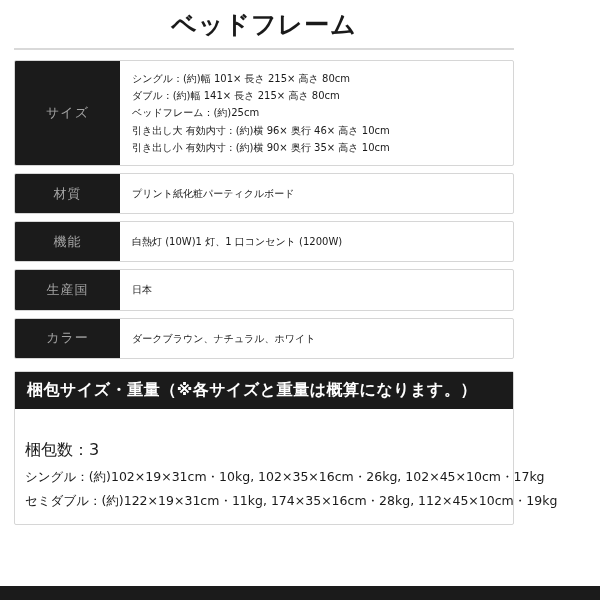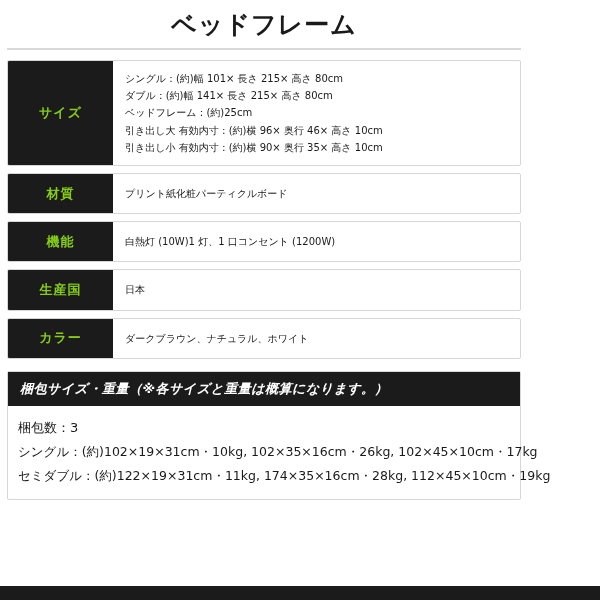"ベッドフレーム" .page { padding: 0 7px -> 0 14px }
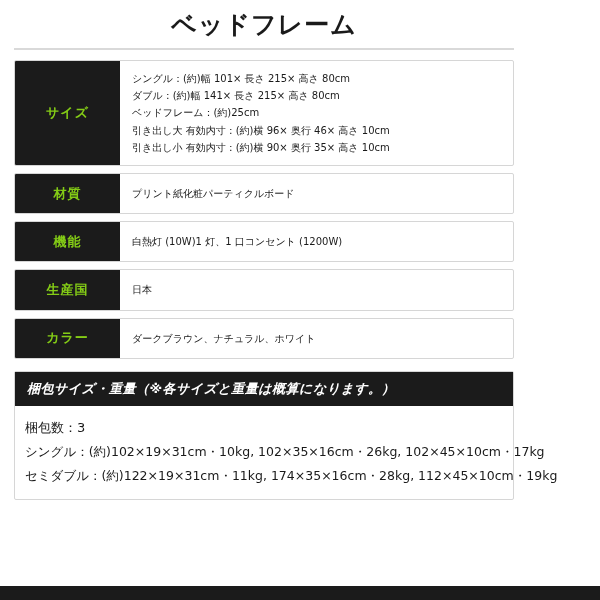"サイズ" .spec-label { color: #84cc16 -> #a3a3a3; font-weight: bold -> normal }
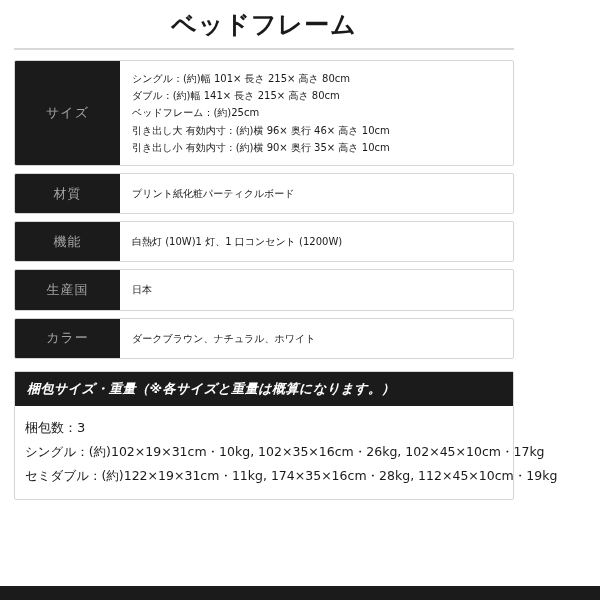"梱包サイズ・重量（※各サイズと重量は概算になります。）" .pack-head { font-size: 13px -> 16px; font-style: italic -> none }
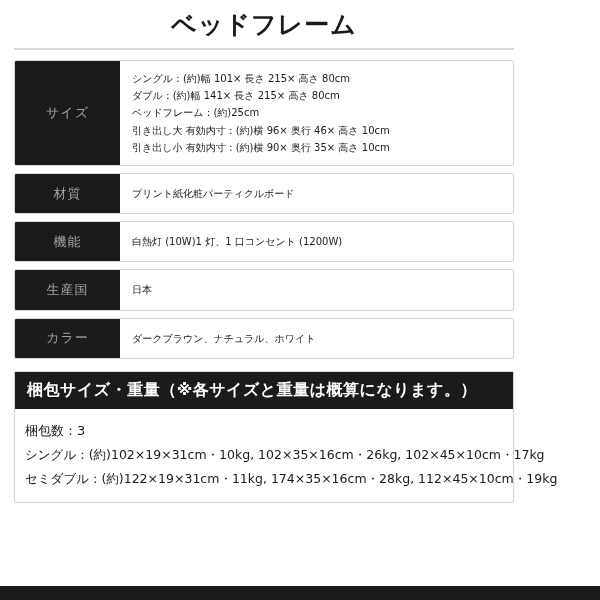"梱包数：3" .pack-count { font-size: 13px -> 16px; margin-top: none -> 16px }
